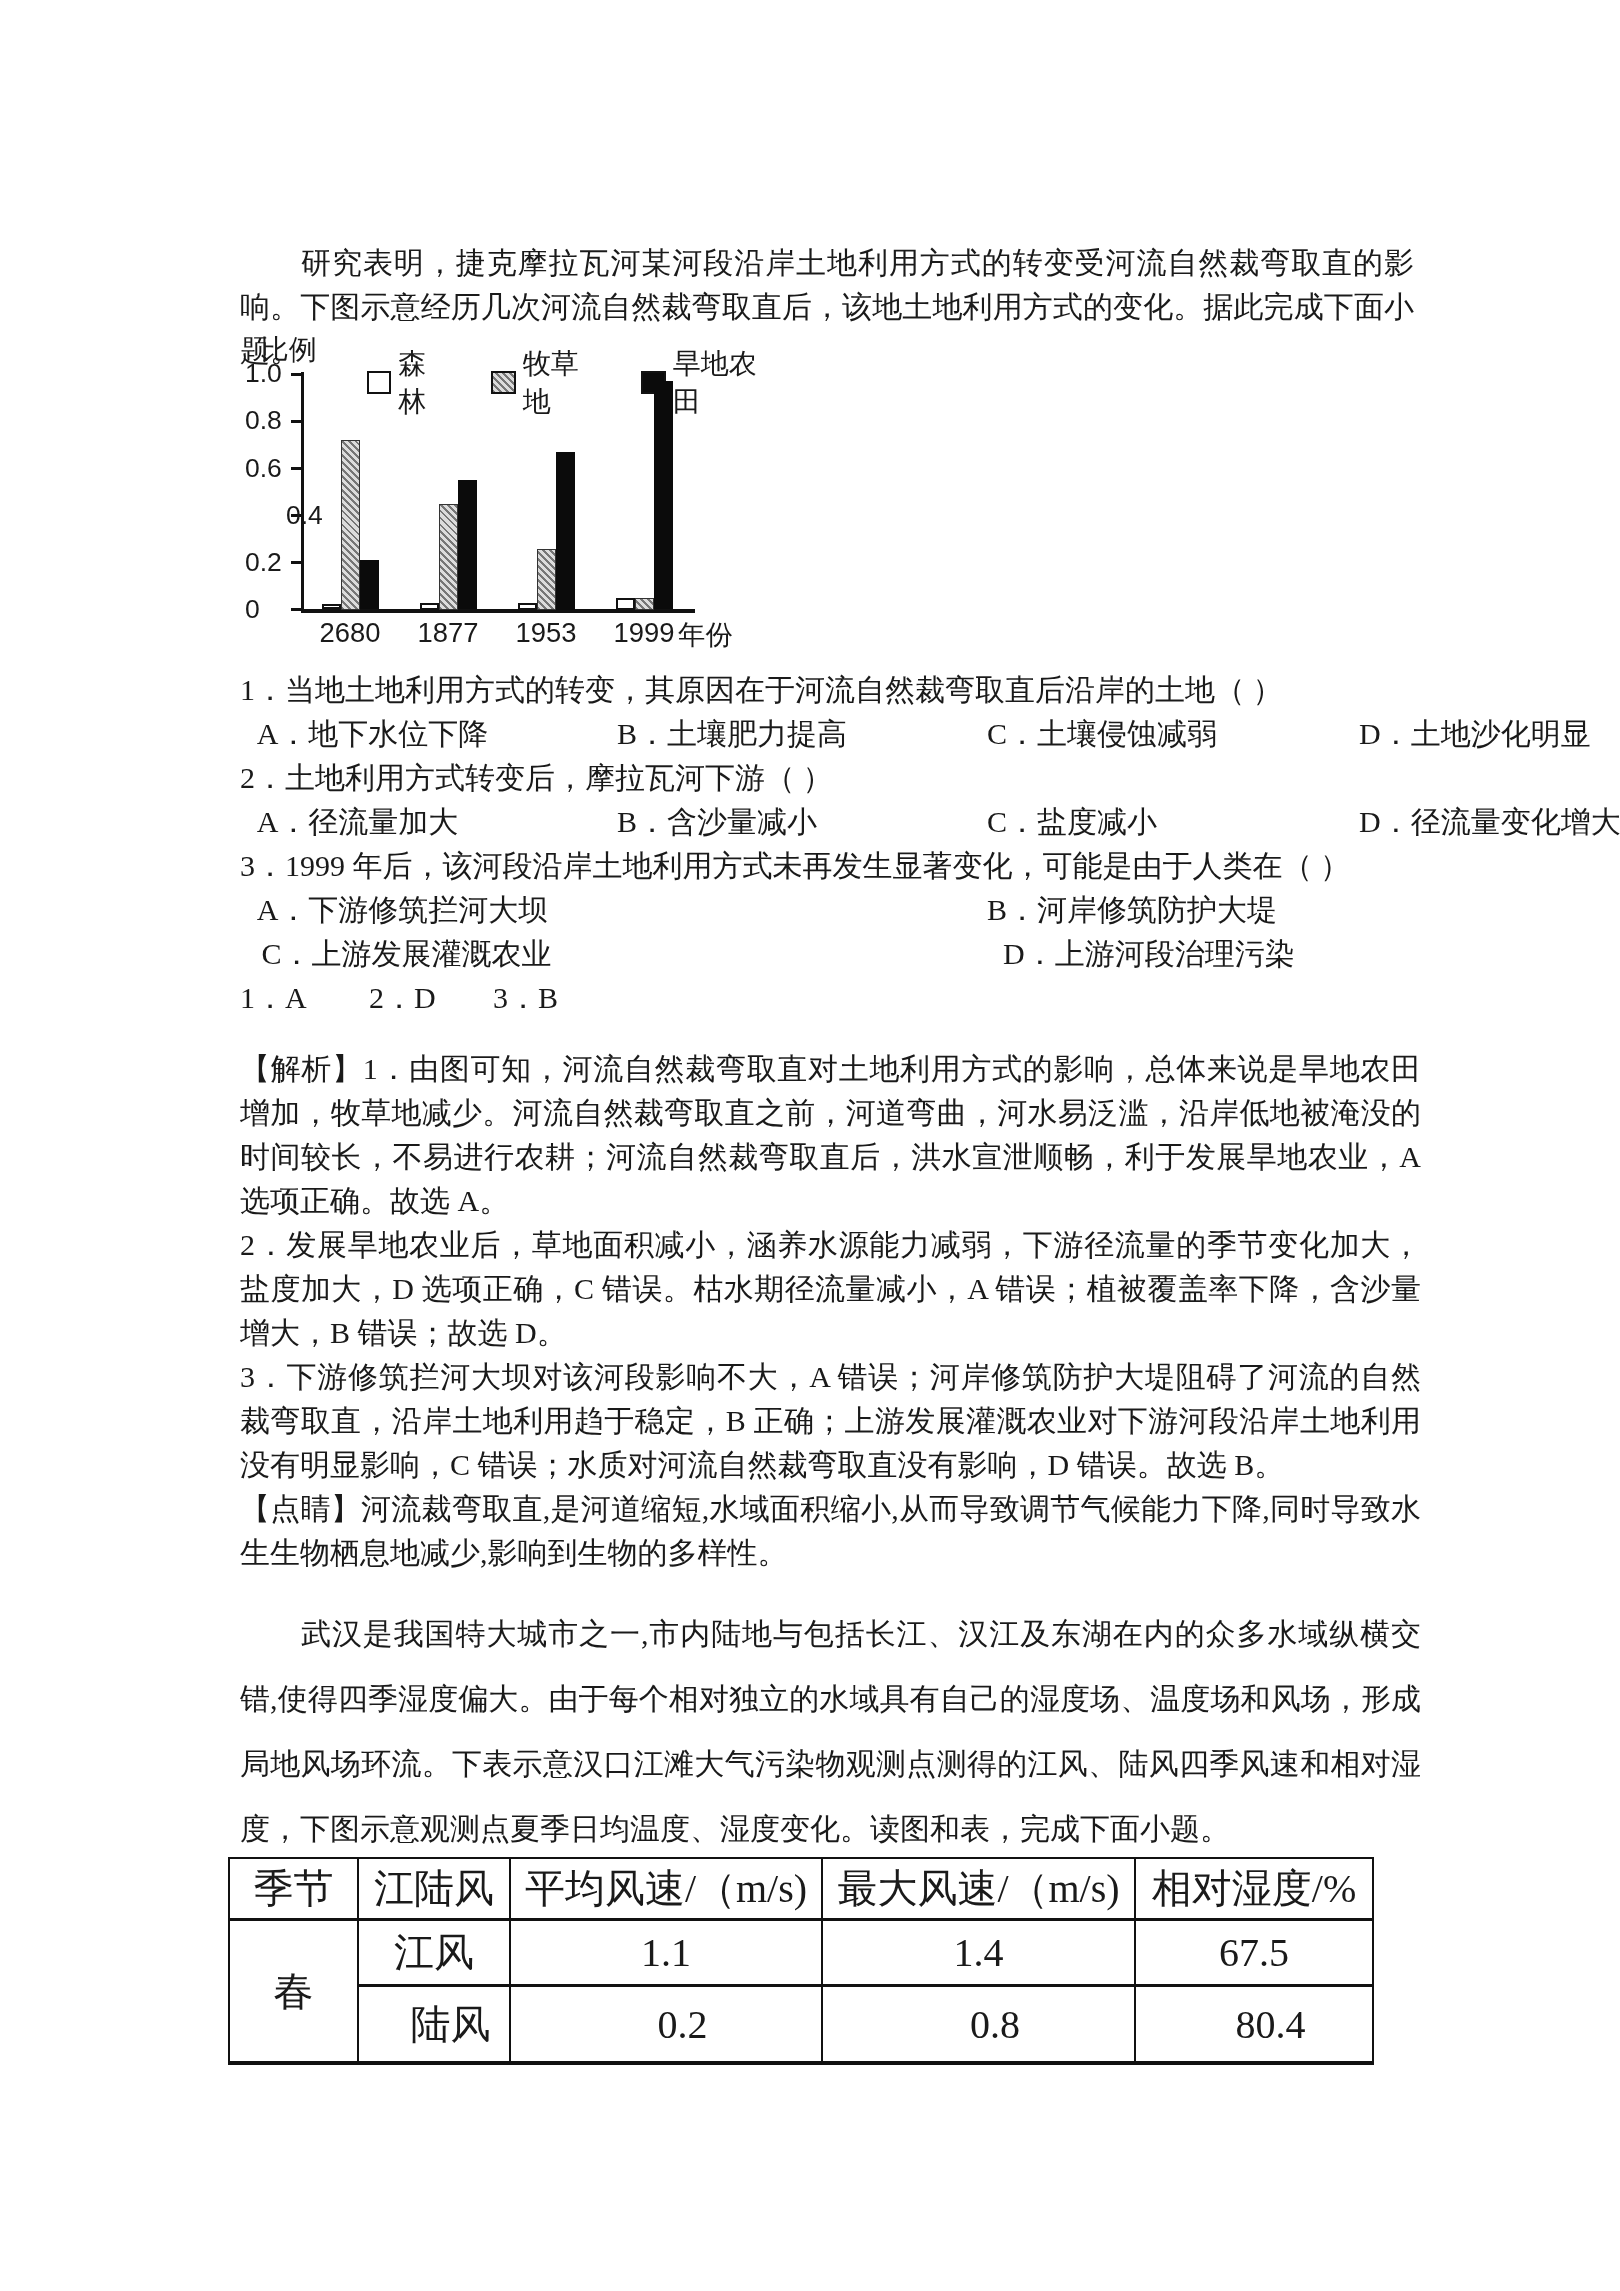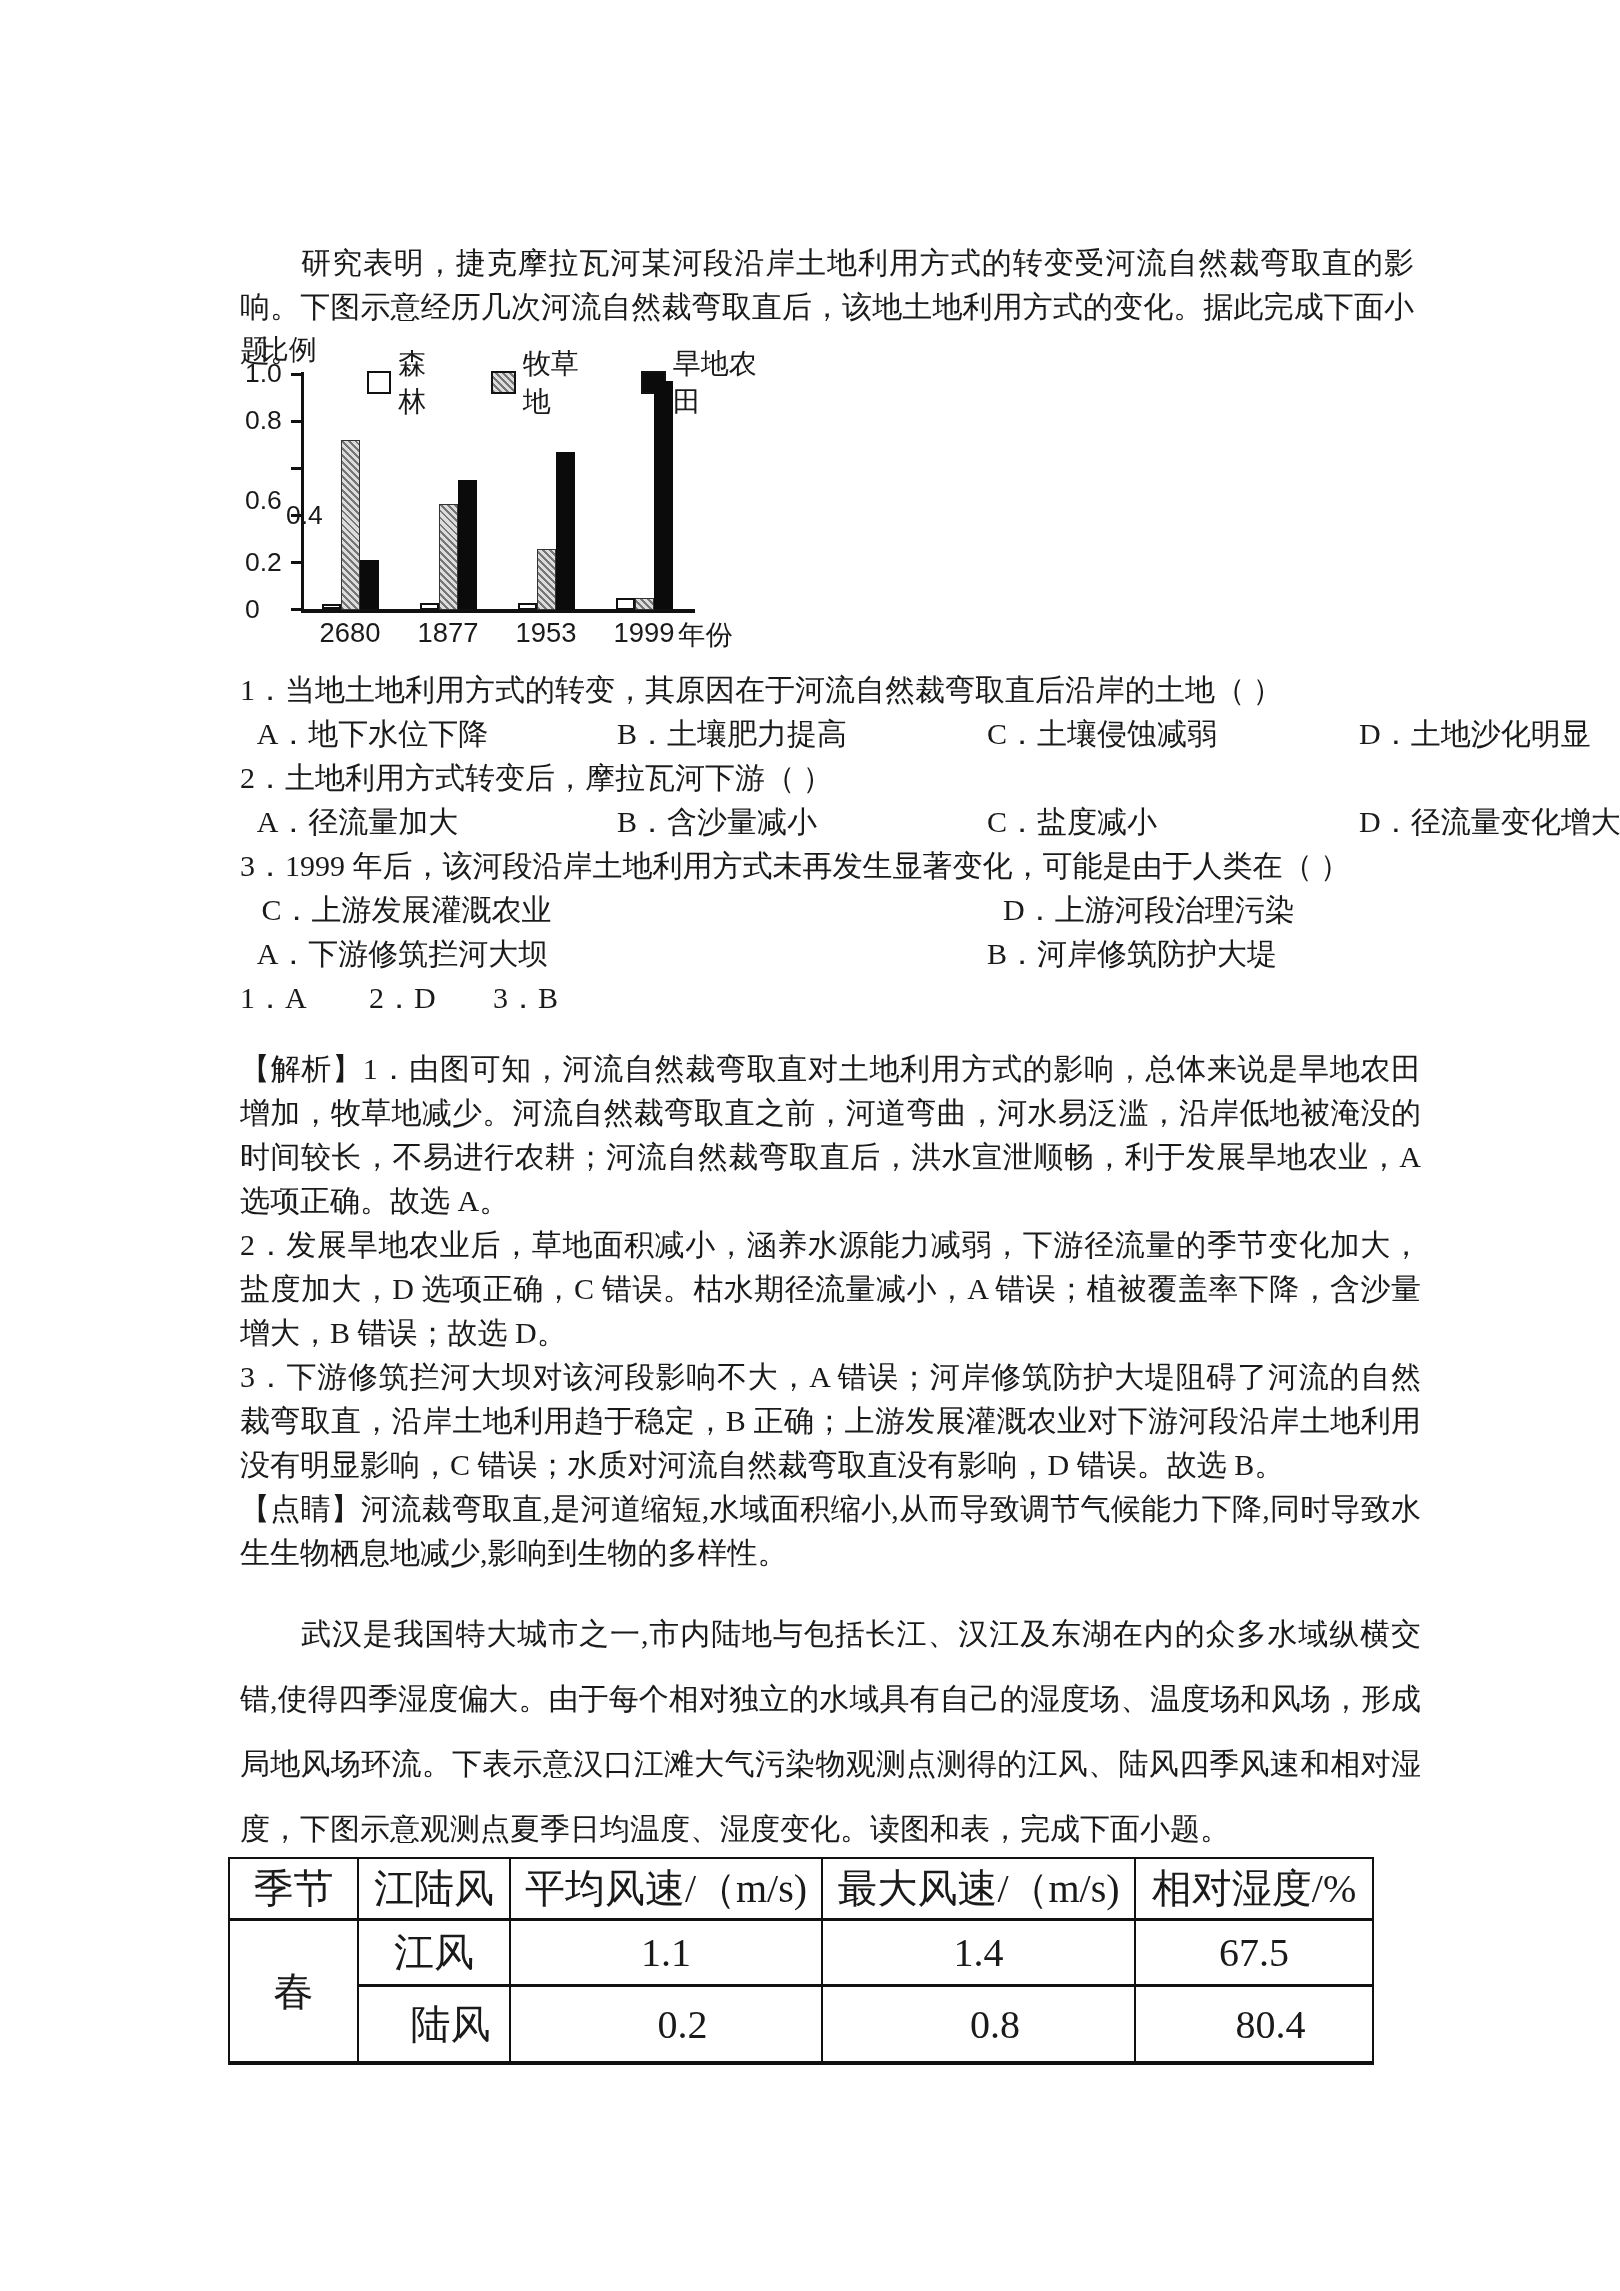"0.6" div.ytick-label { margin-top: 32px -> none }
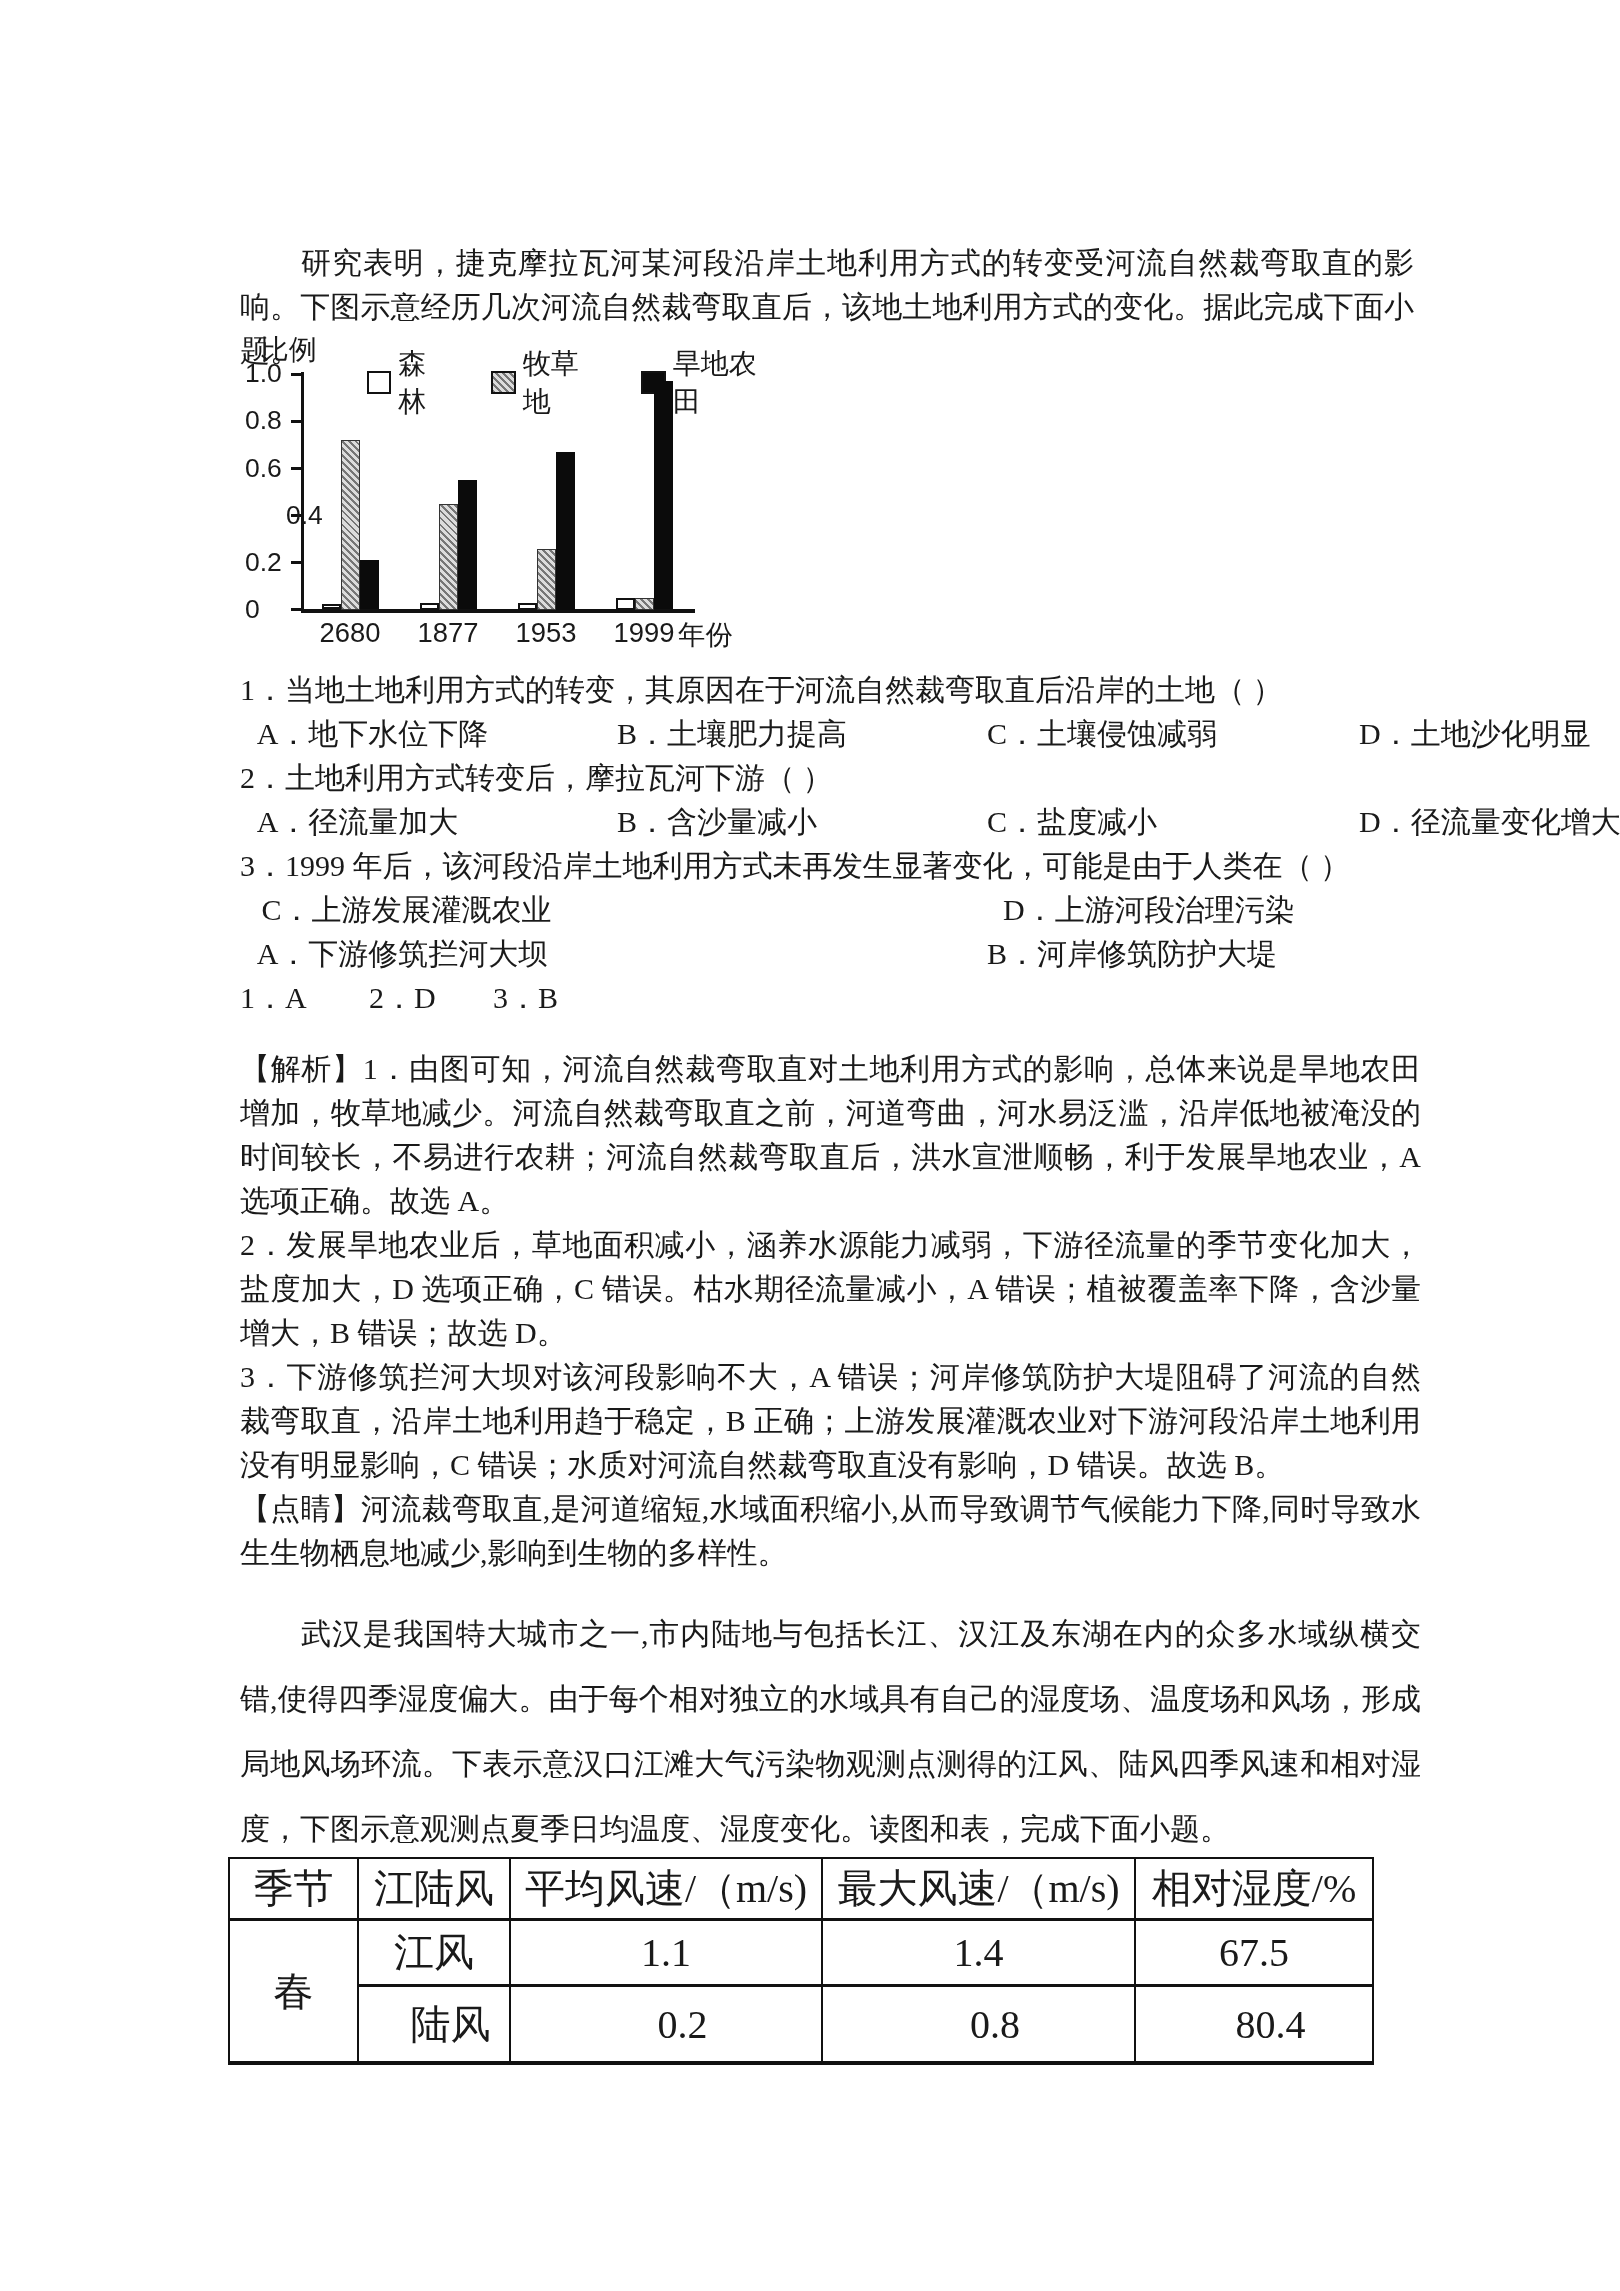"C．上游发展灌溉农业" div.opt-row { order: before "A．下游修筑拦河大坝" -> after "A．下游修筑拦河大坝" }
